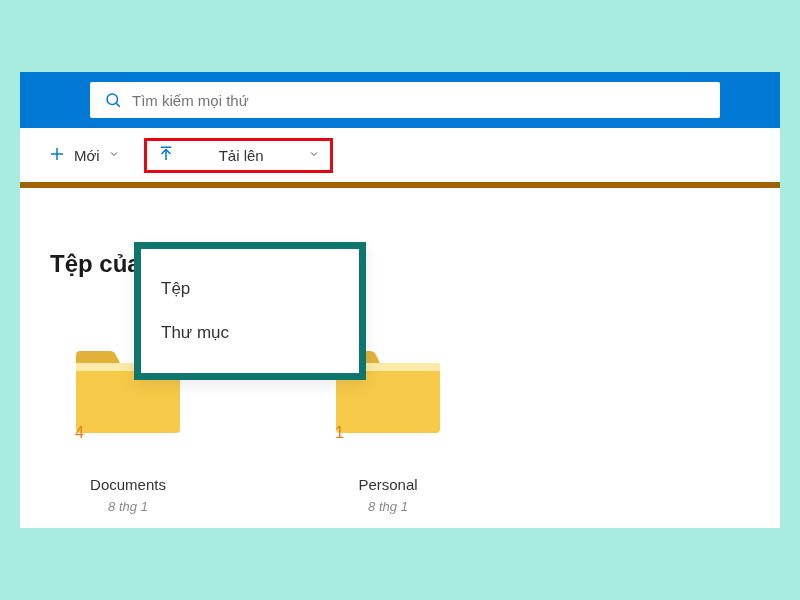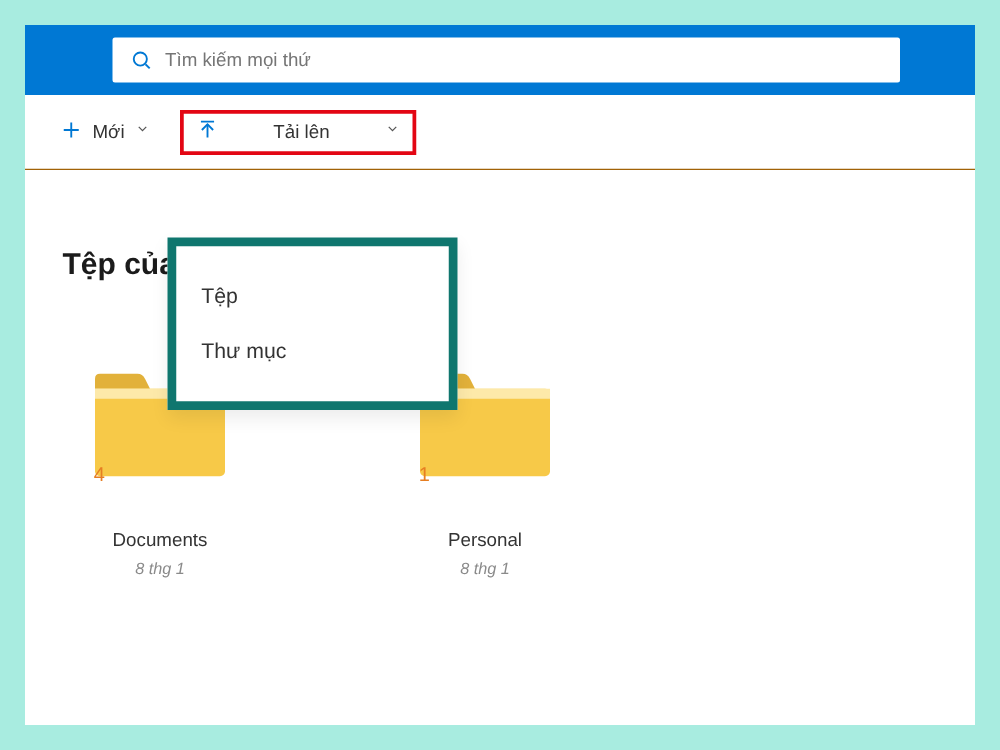"Tìm kiếm mọi thứ" .app-window { height: 560px -> 456px }
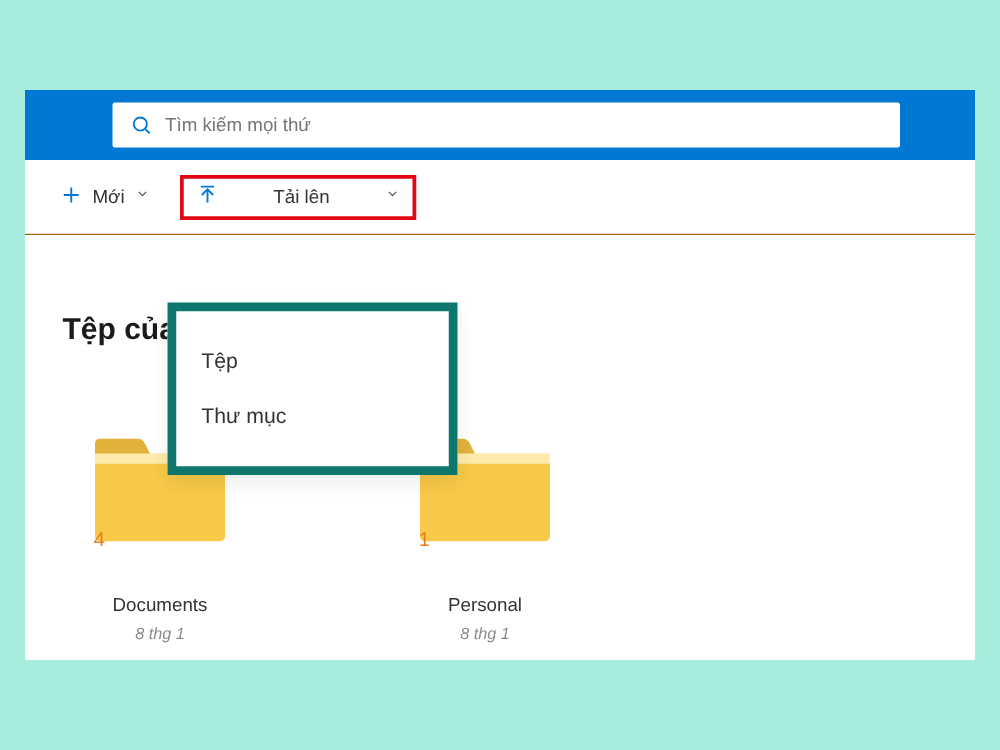"Mới" .toolbar { border-bottom: 1px solid #a16207 -> 6px solid #a16207 }
